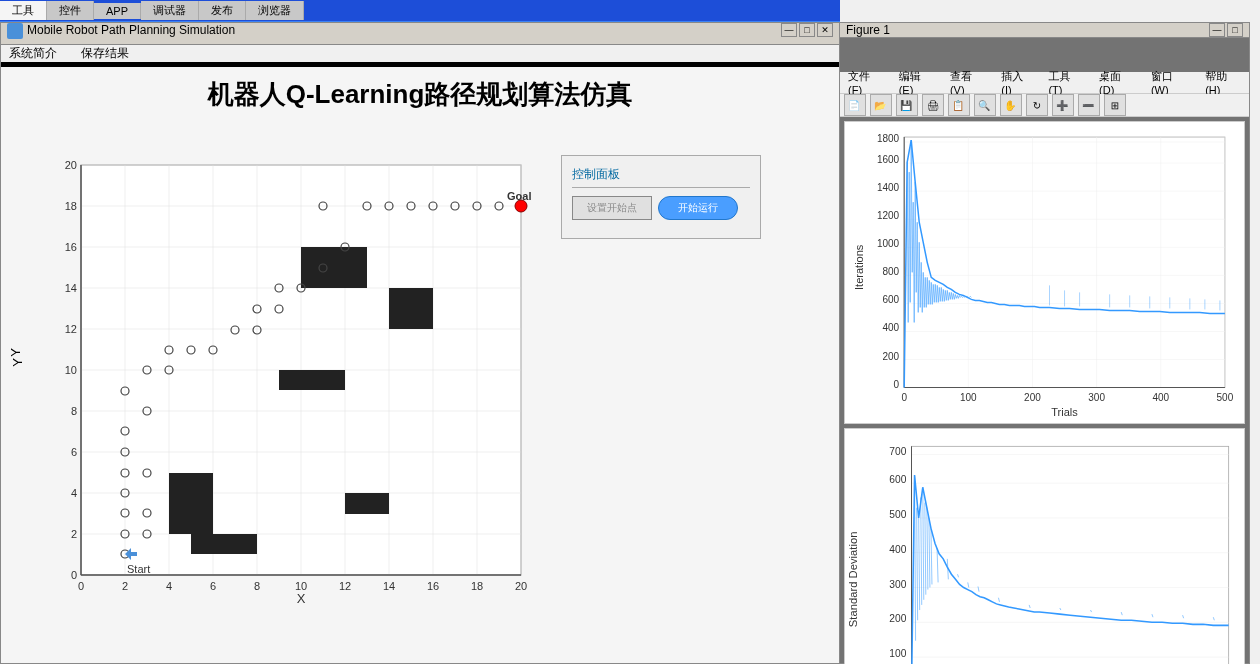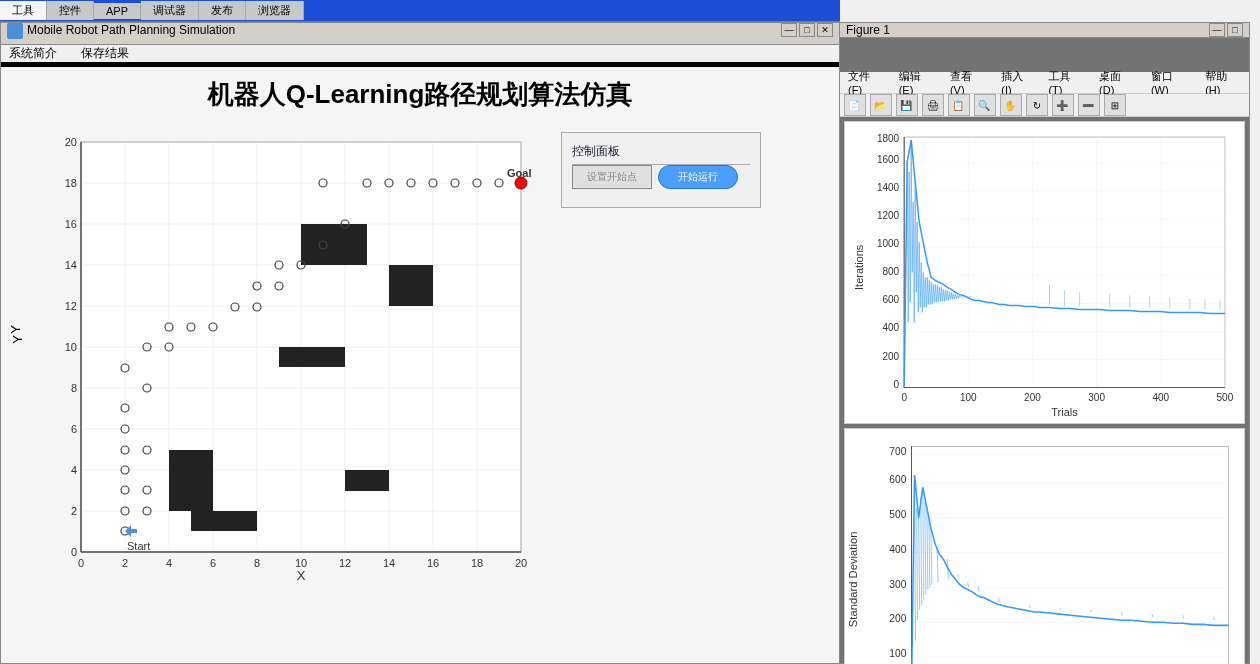"机器人Q-Learning路径规划算法仿真" .main-content { gap: none -> 23px }
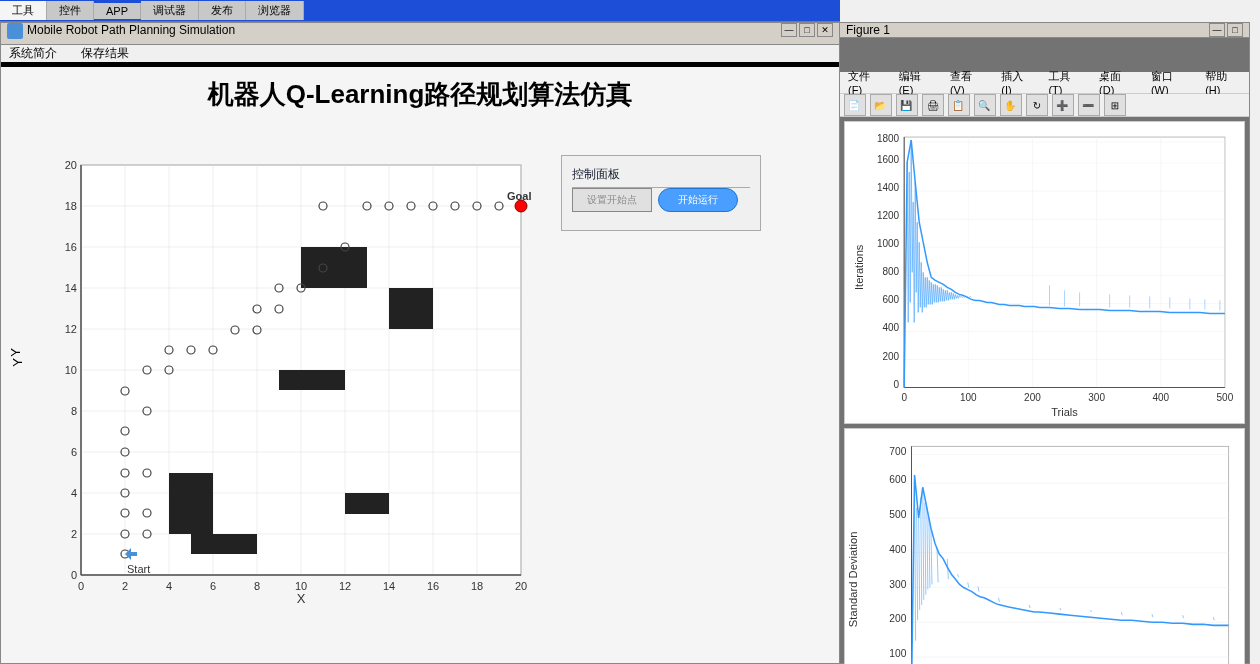"控制面板" .control-panel-title { color: #0f172a -> #0369a1; margin-bottom: none -> 8px }
